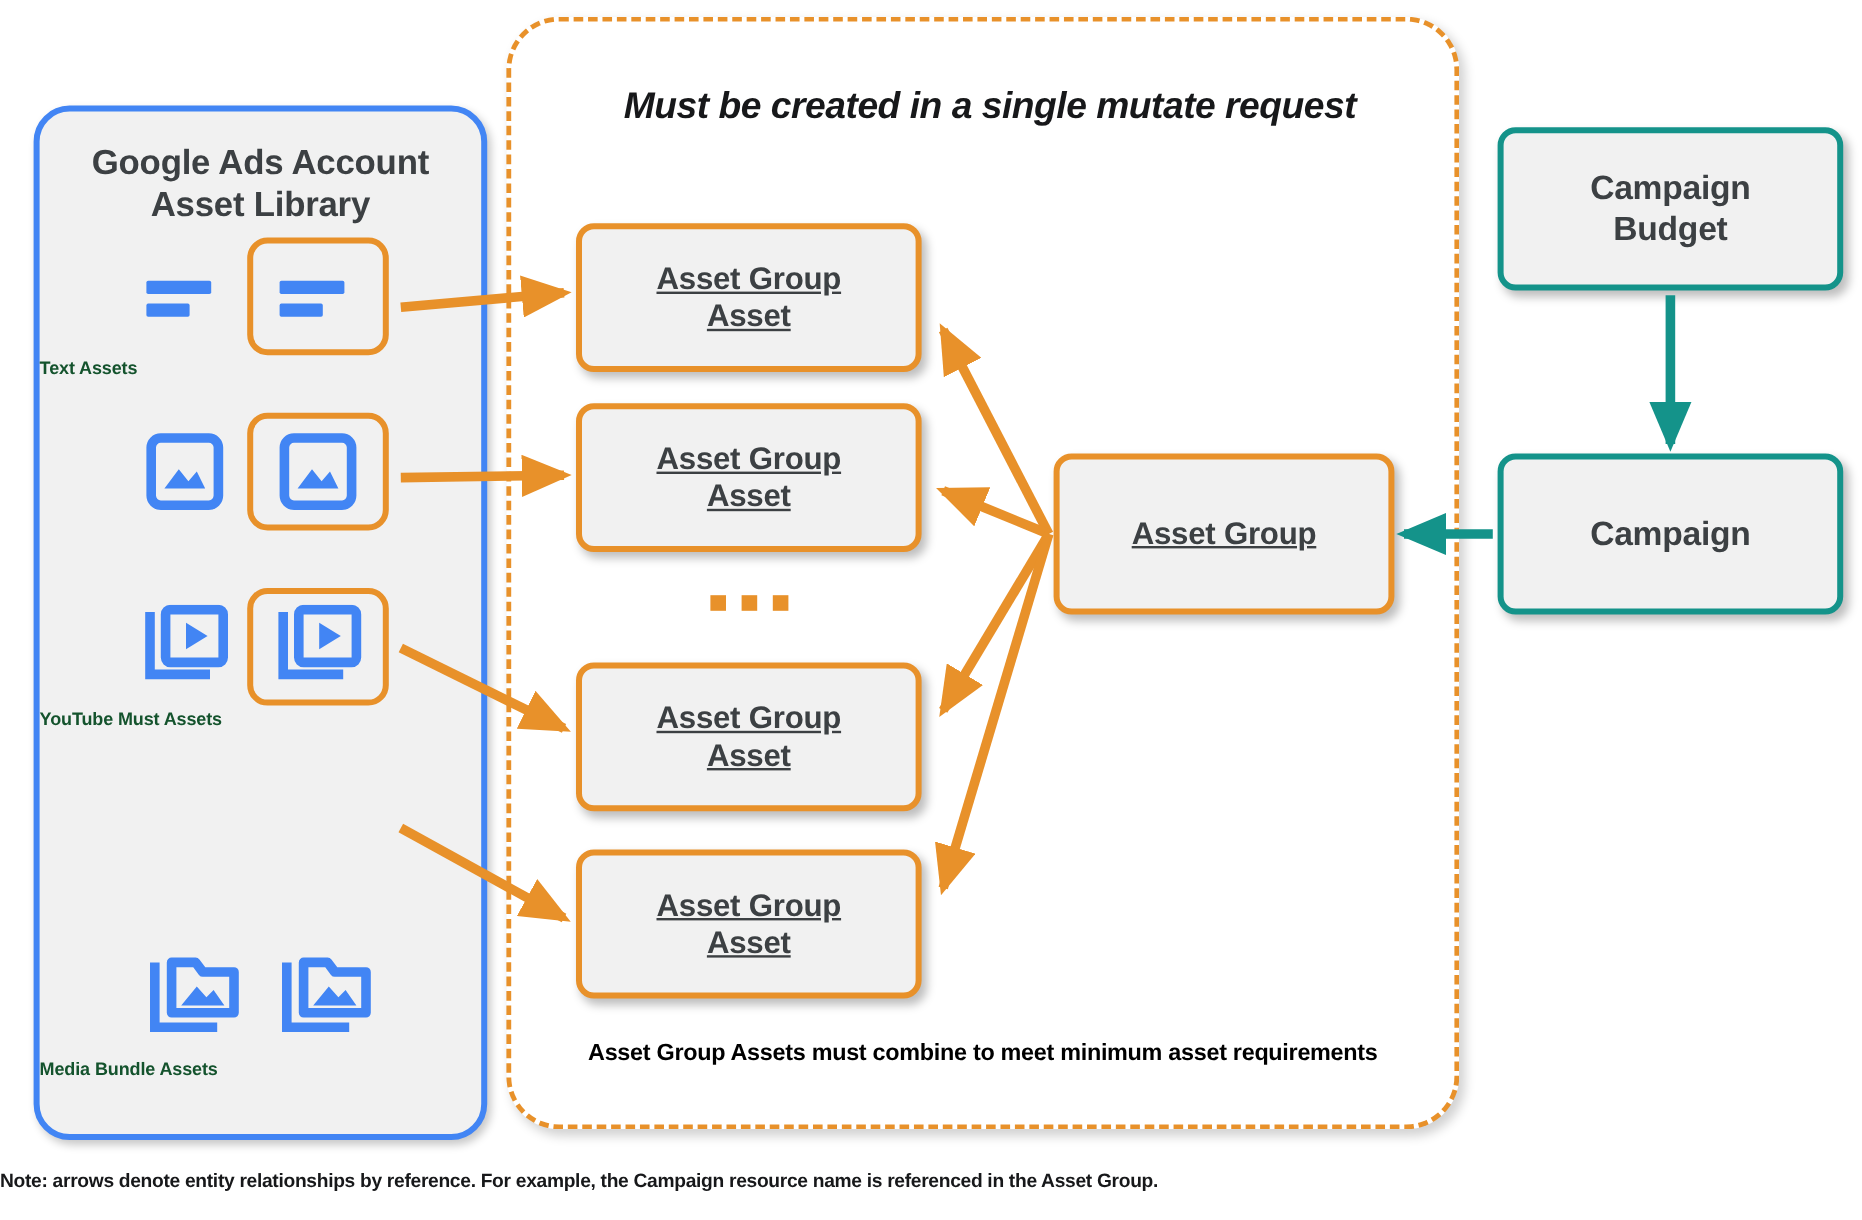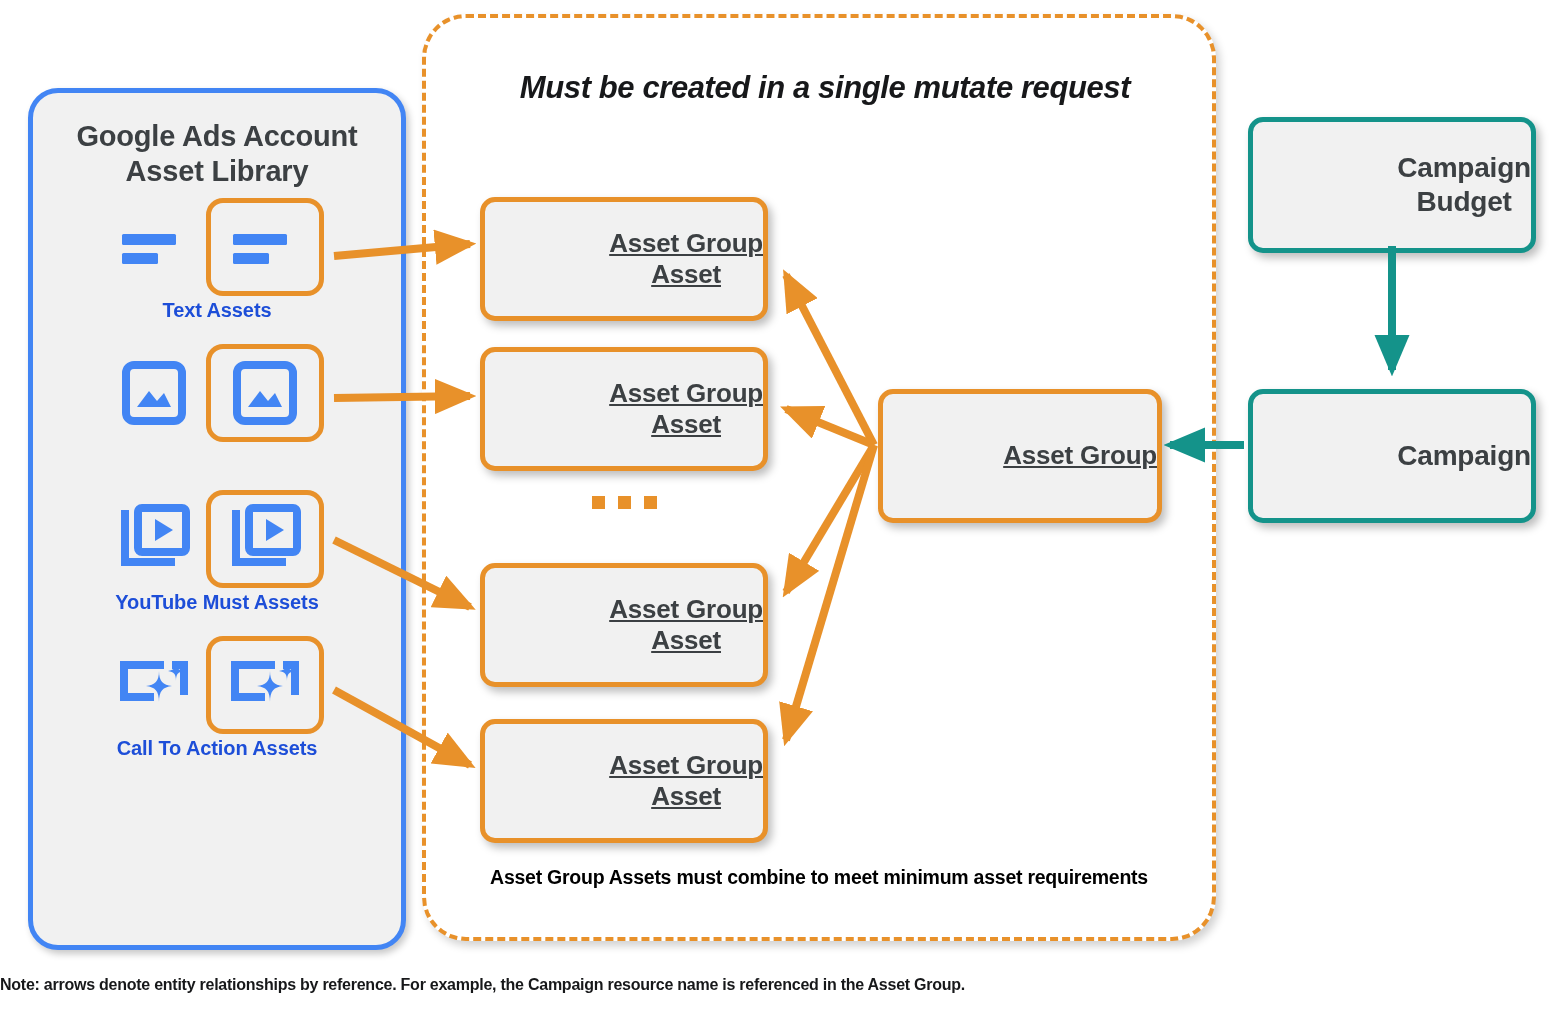"Campaign" .node { justify-content: flex-end -> center; margin-top: 11px -> none }
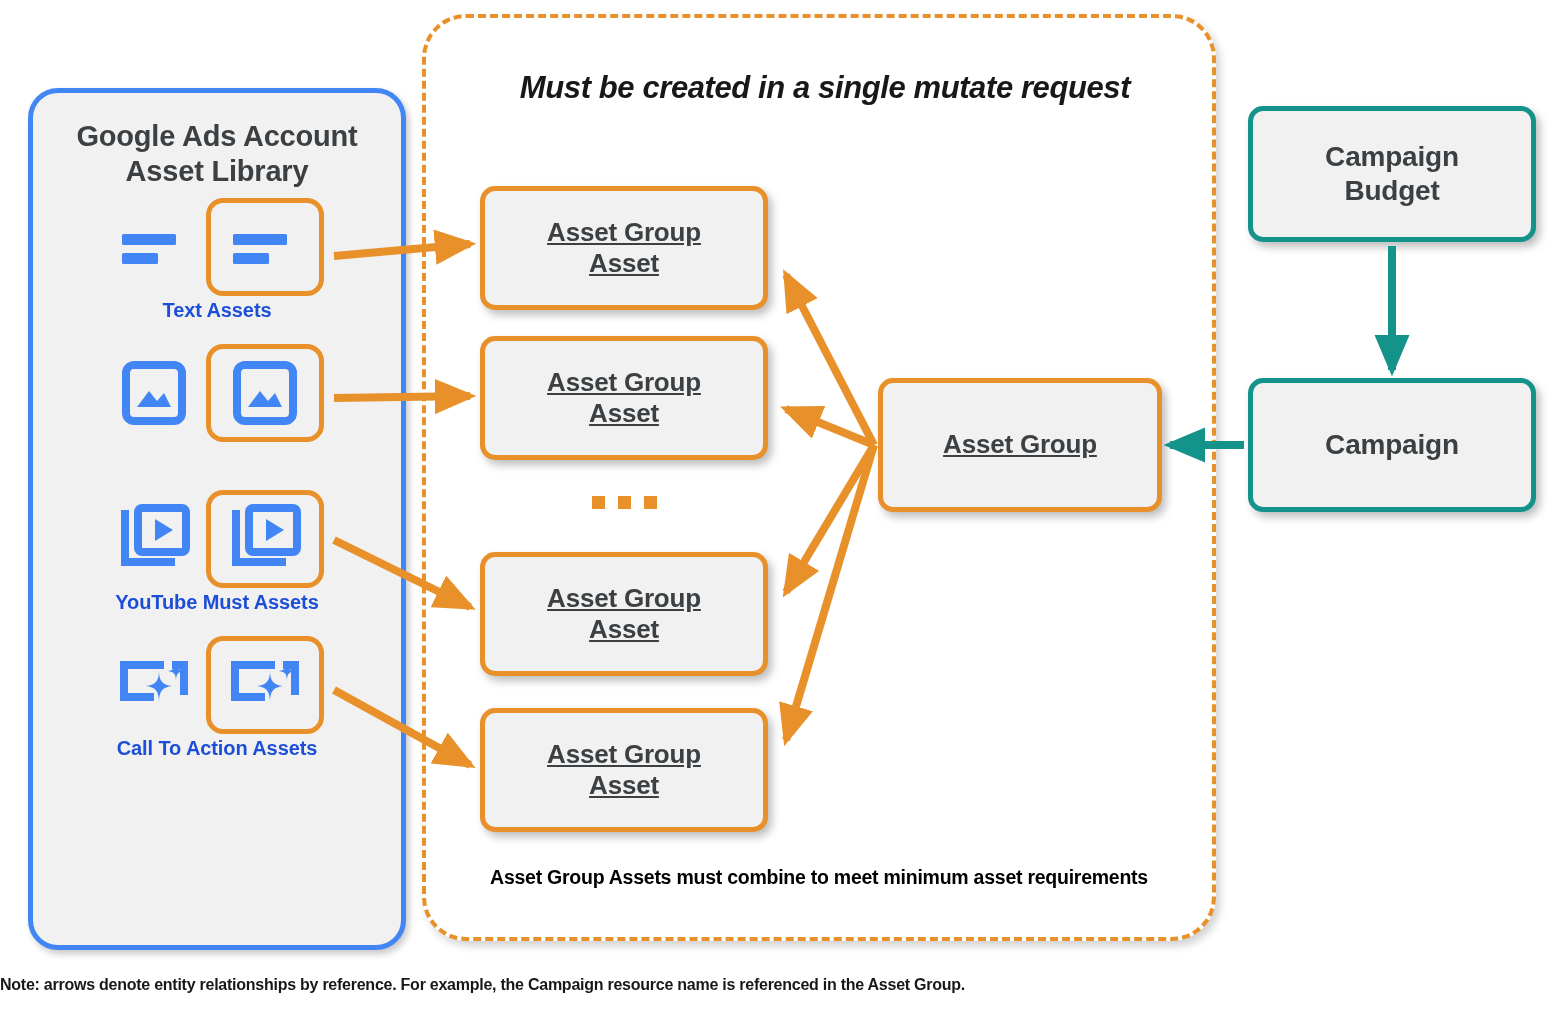"Text Assets" .asset-label { color: #1d4ed8 -> #14532d; font-size: 20px -> 15px; text-align: center -> left }
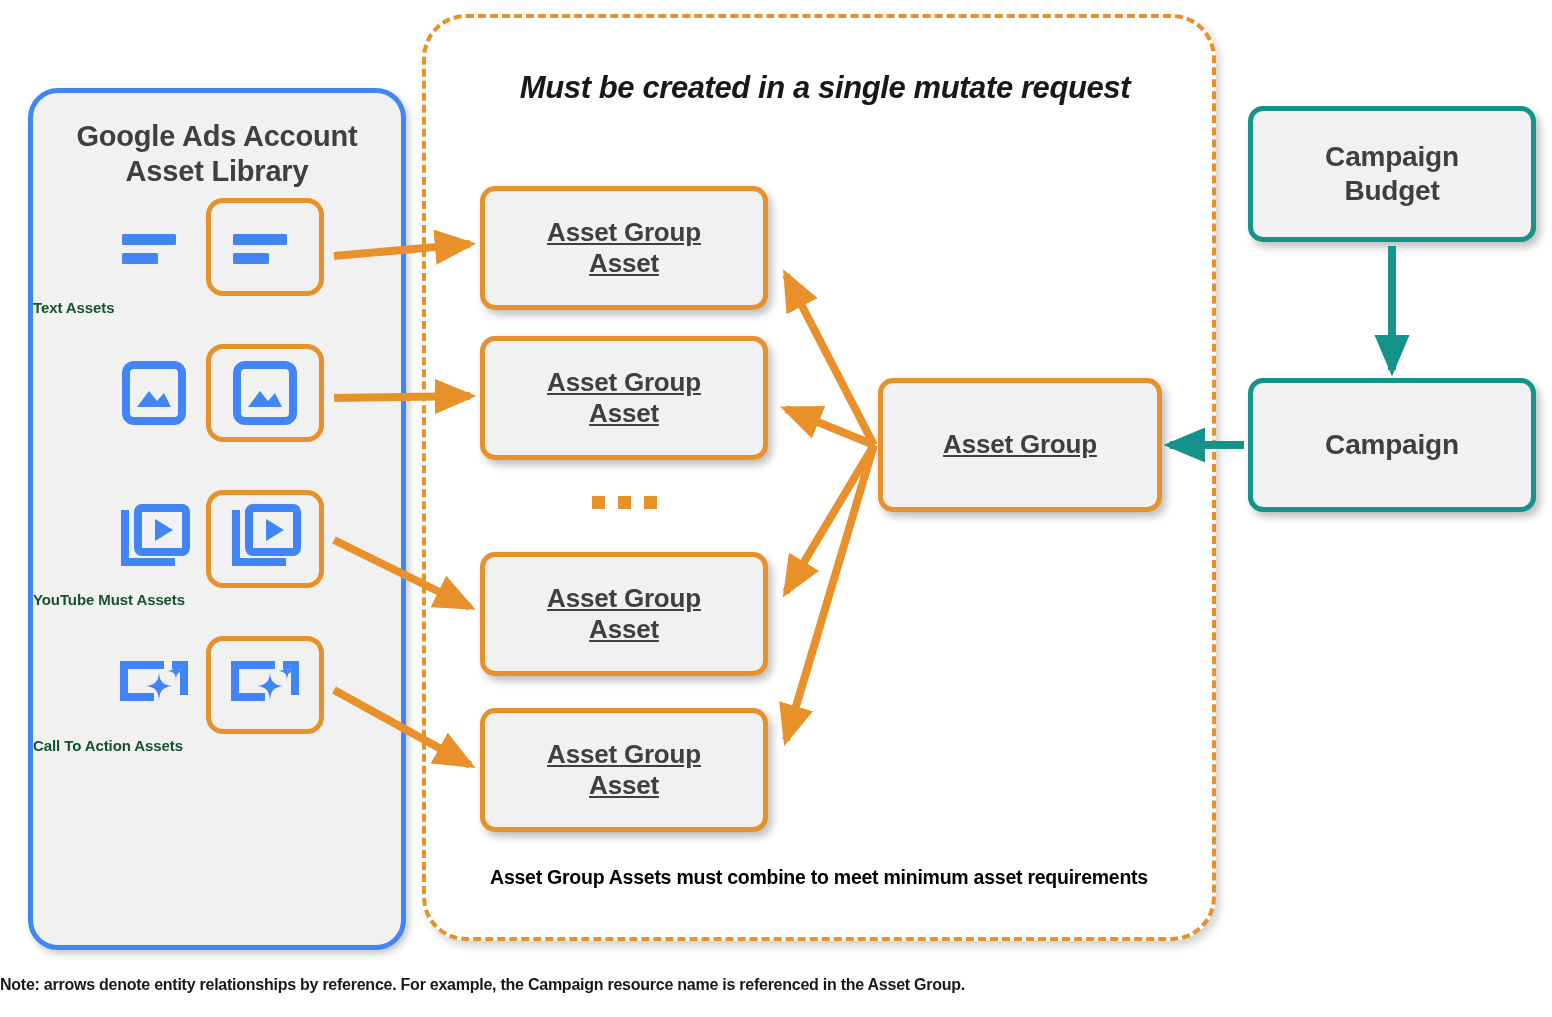"Call To Action Assets" div.asset-row { html: <div> <div> <div> <svg> <path></path> <path></path> <path></path> <path></path> </svg> </div> <div> <svg> <path></path> <path></path> <path></path> <path></path> </svg> </div> </div> <div>Call To Action Assets</div> </div> -> none }
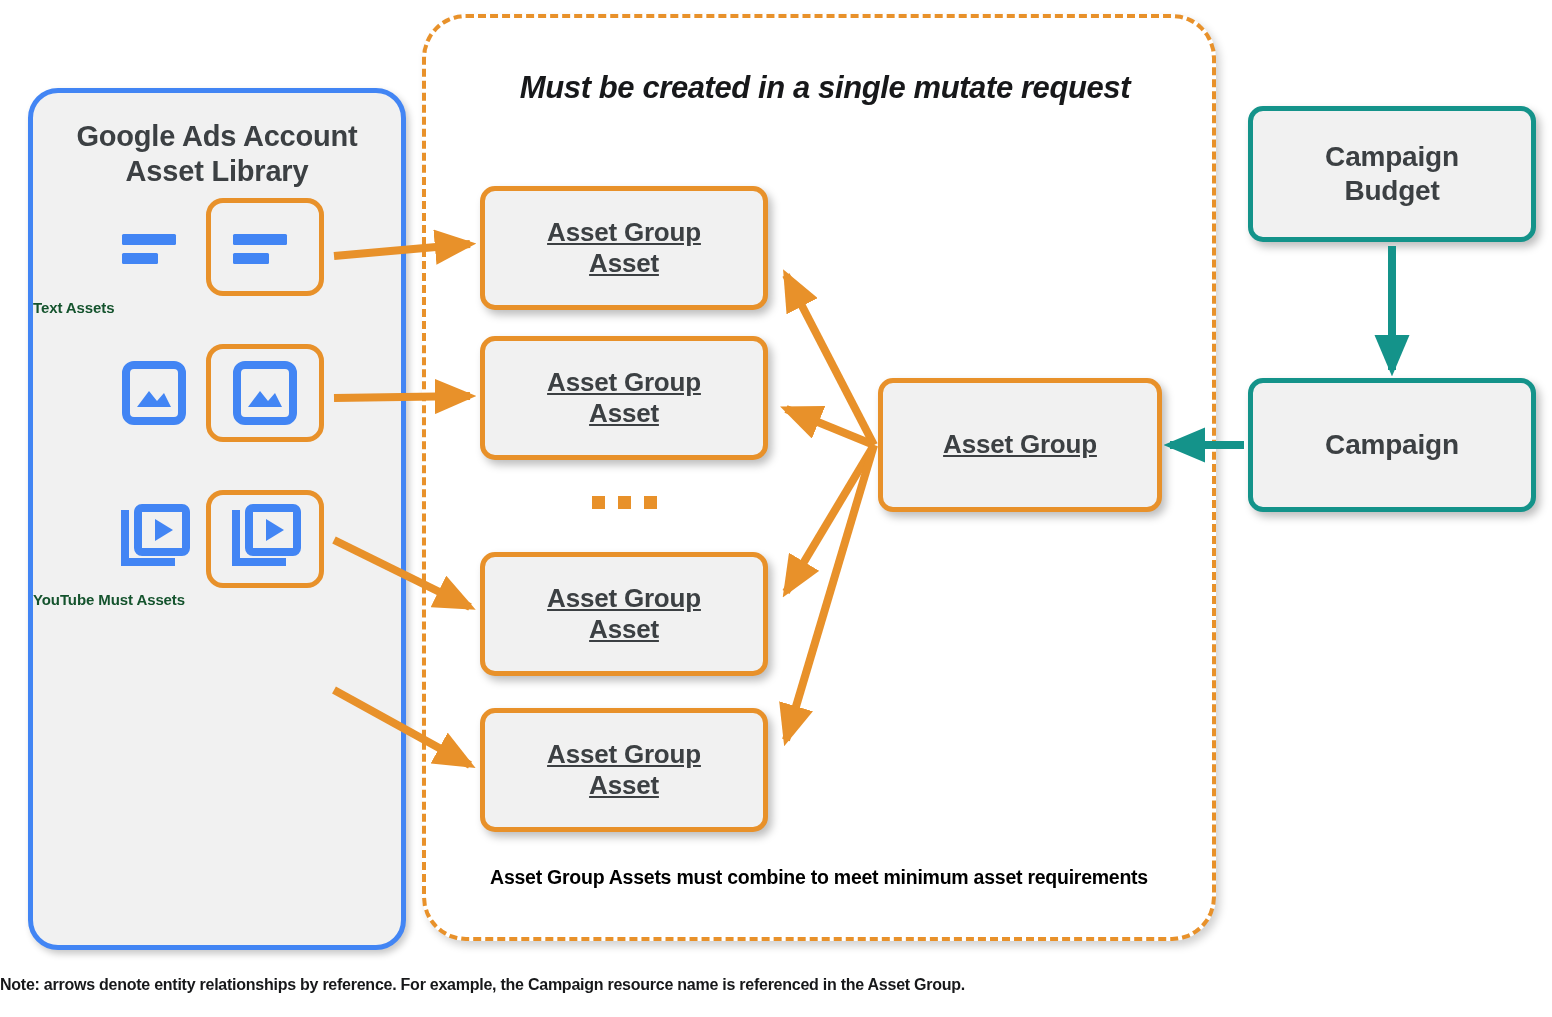"Media Bundle Assets" div.asset-row { html: none -> <div> <div> <div> <svg> <path></path> <path></path> <path></path> </svg> </div> <div> <svg> <path></path> <path></path> <path></path> </svg> </div> </div> <div>Media Bundle Assets</div> </div> }
